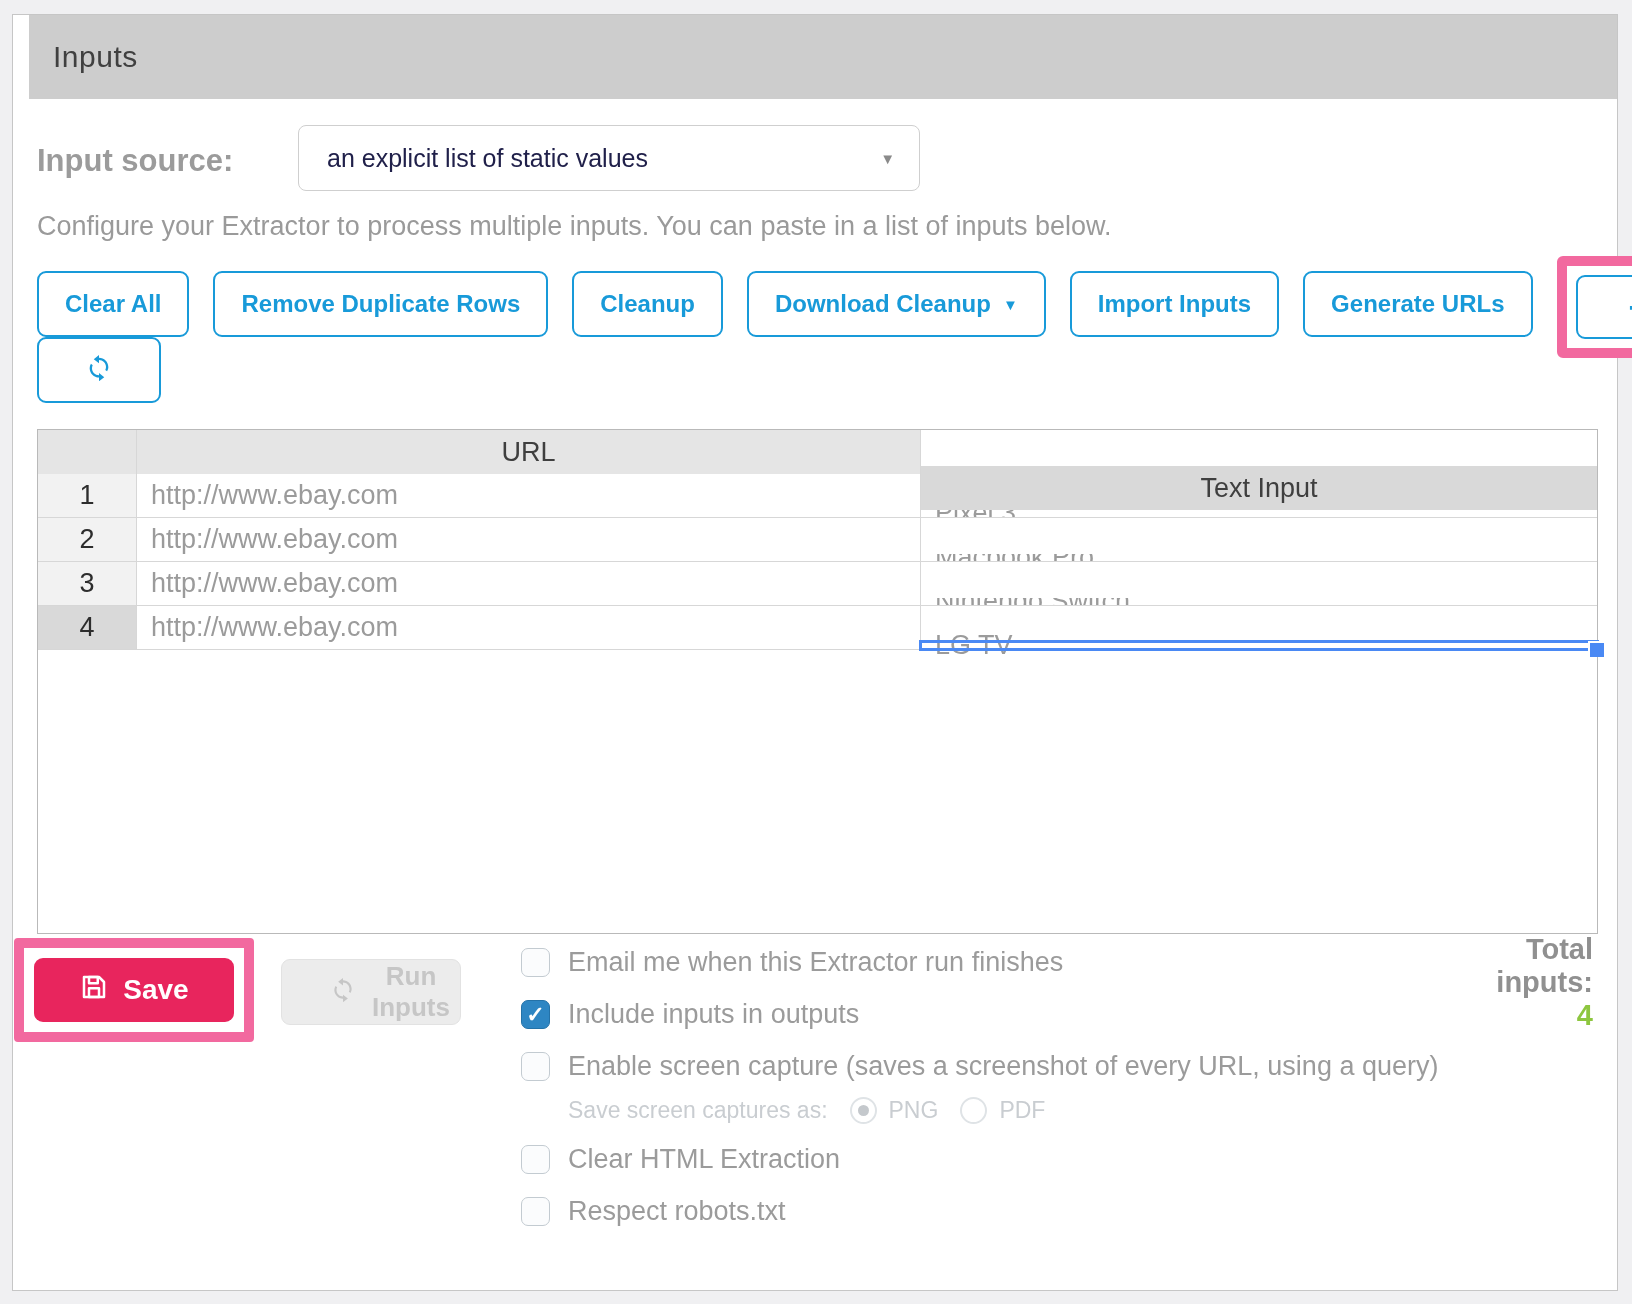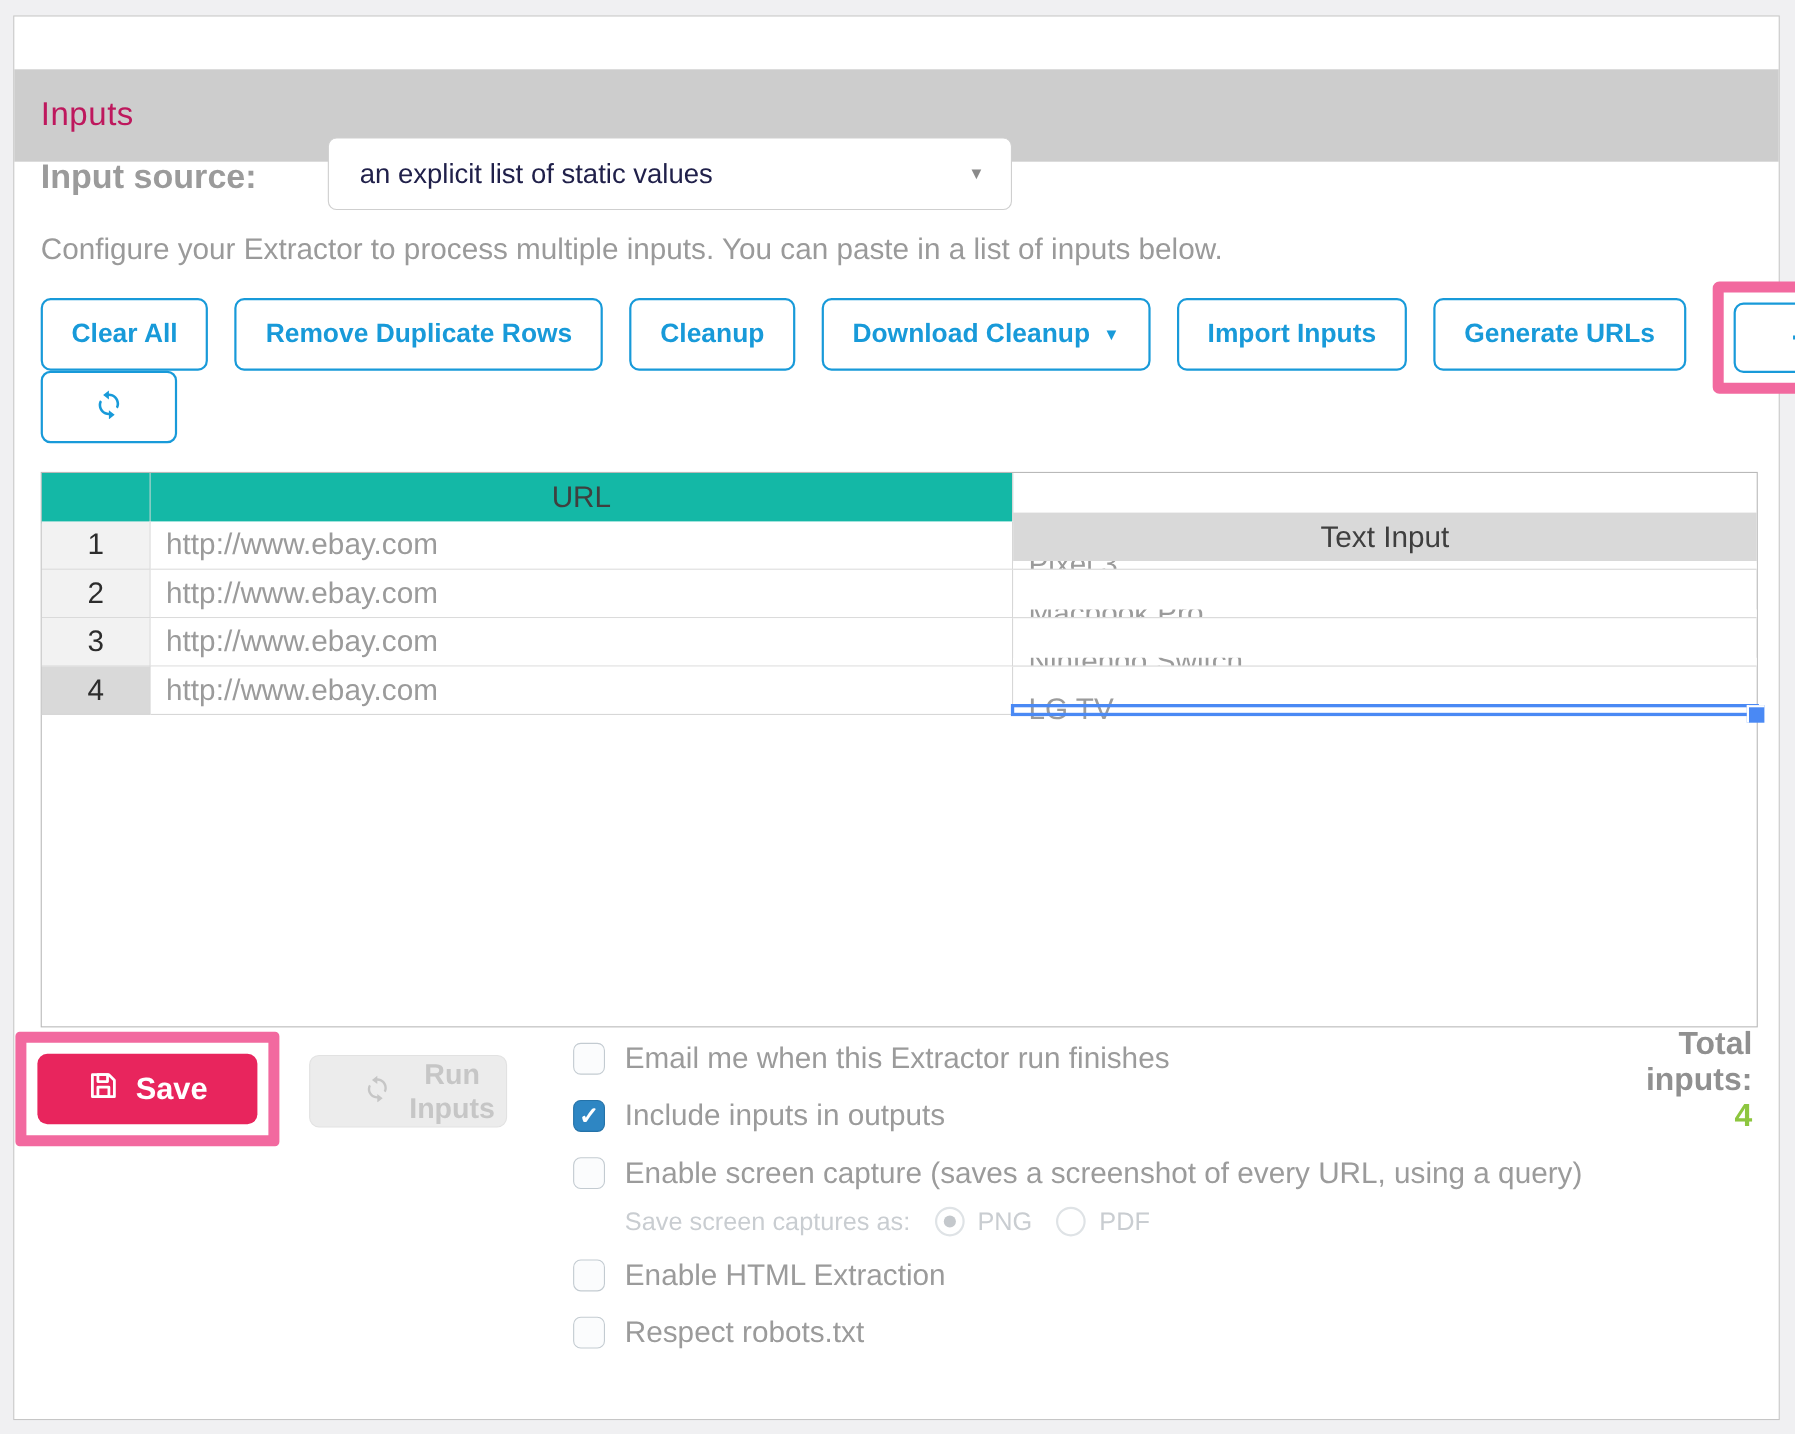"Inputs" .panel-header { color: #be185d -> #404040; left: 0 -> 16px; margin-top: 48px -> none }
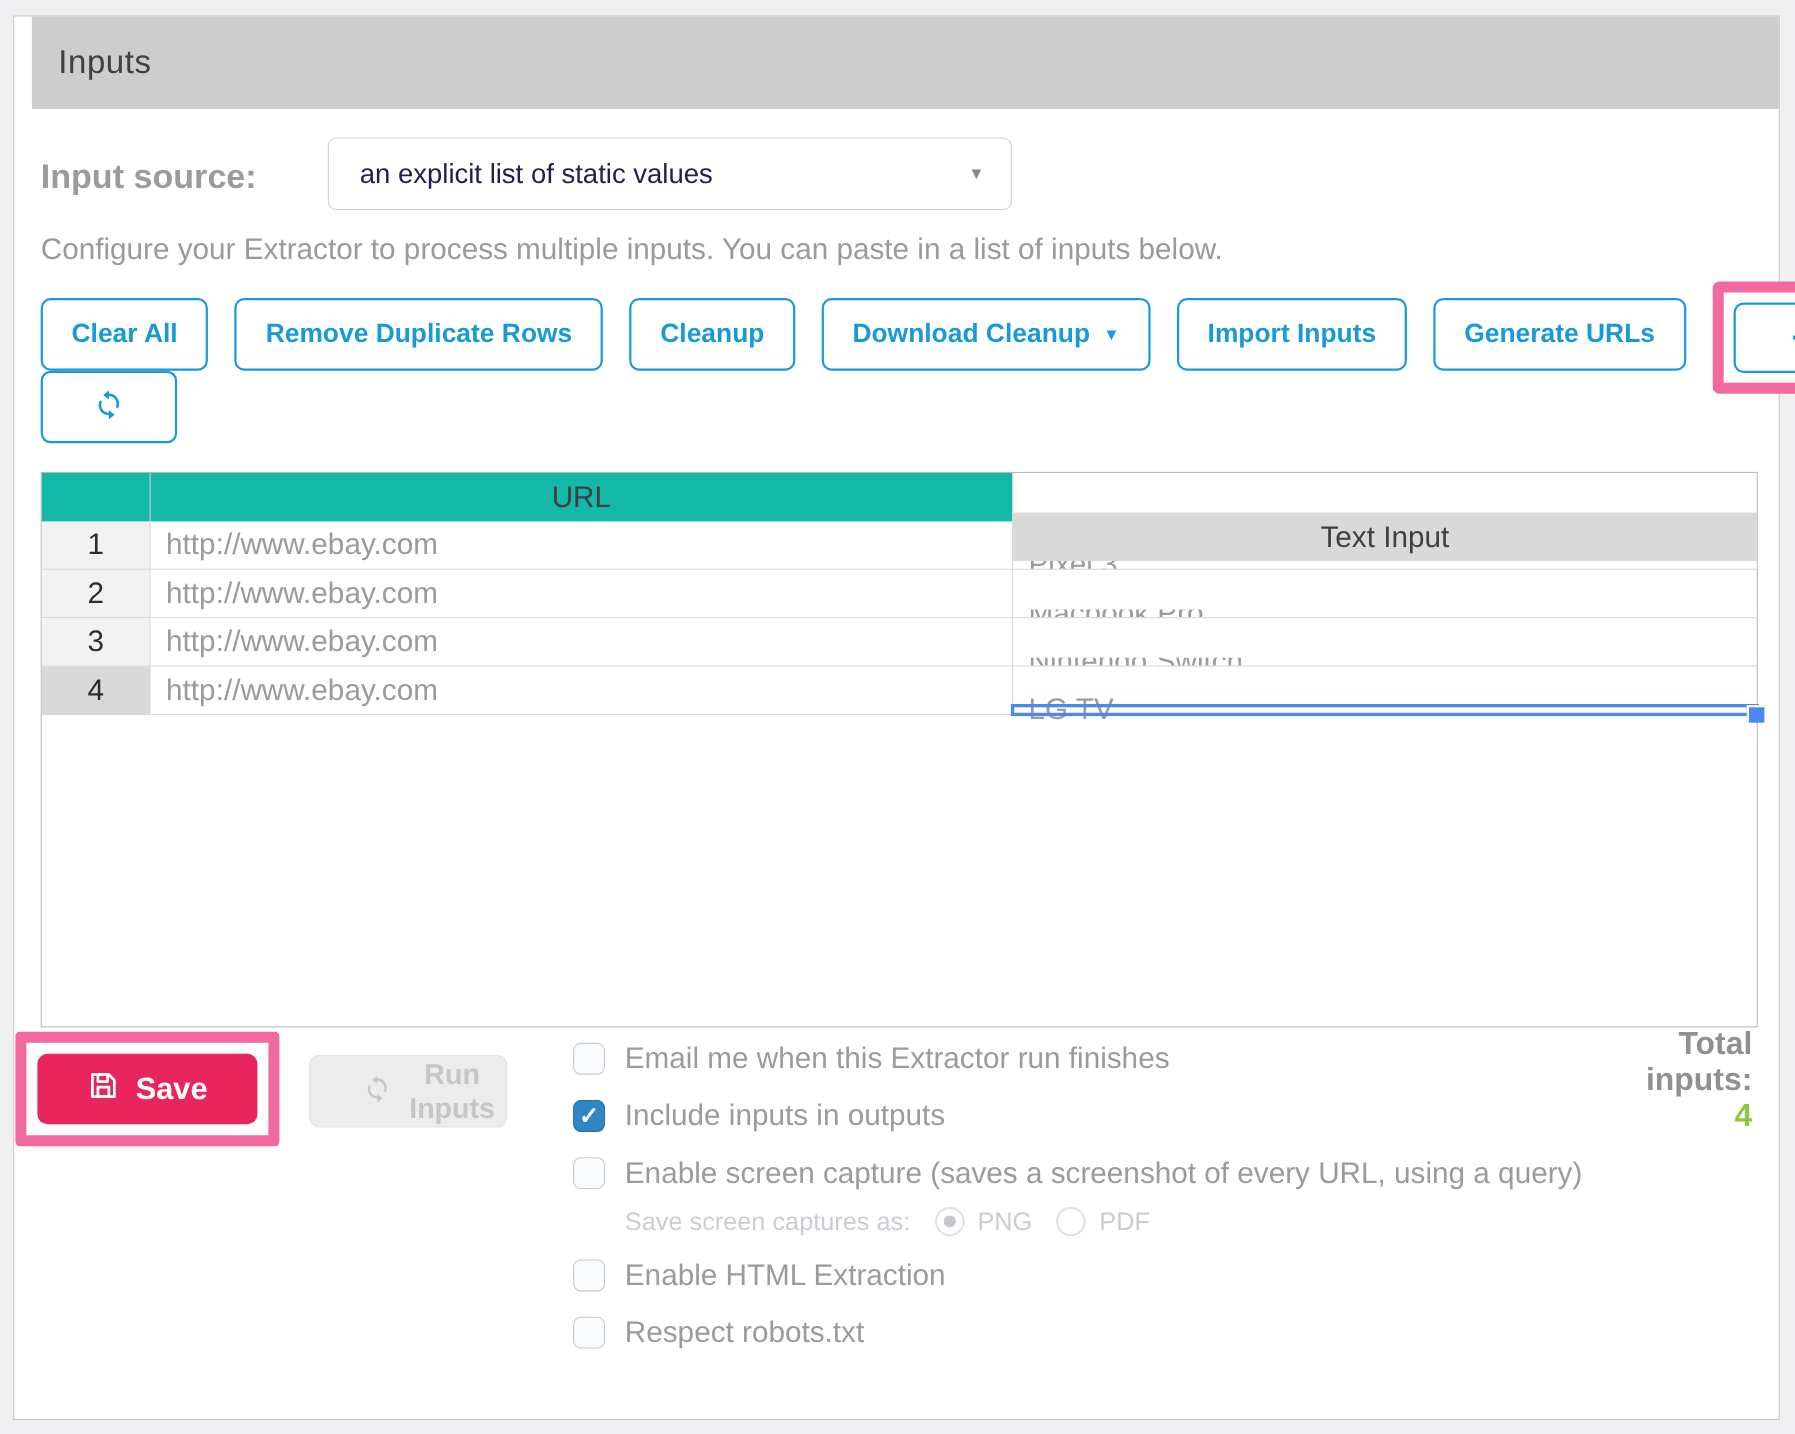"URL" .grid .hdr { background: #14b8a6 -> #e5e5e5 }
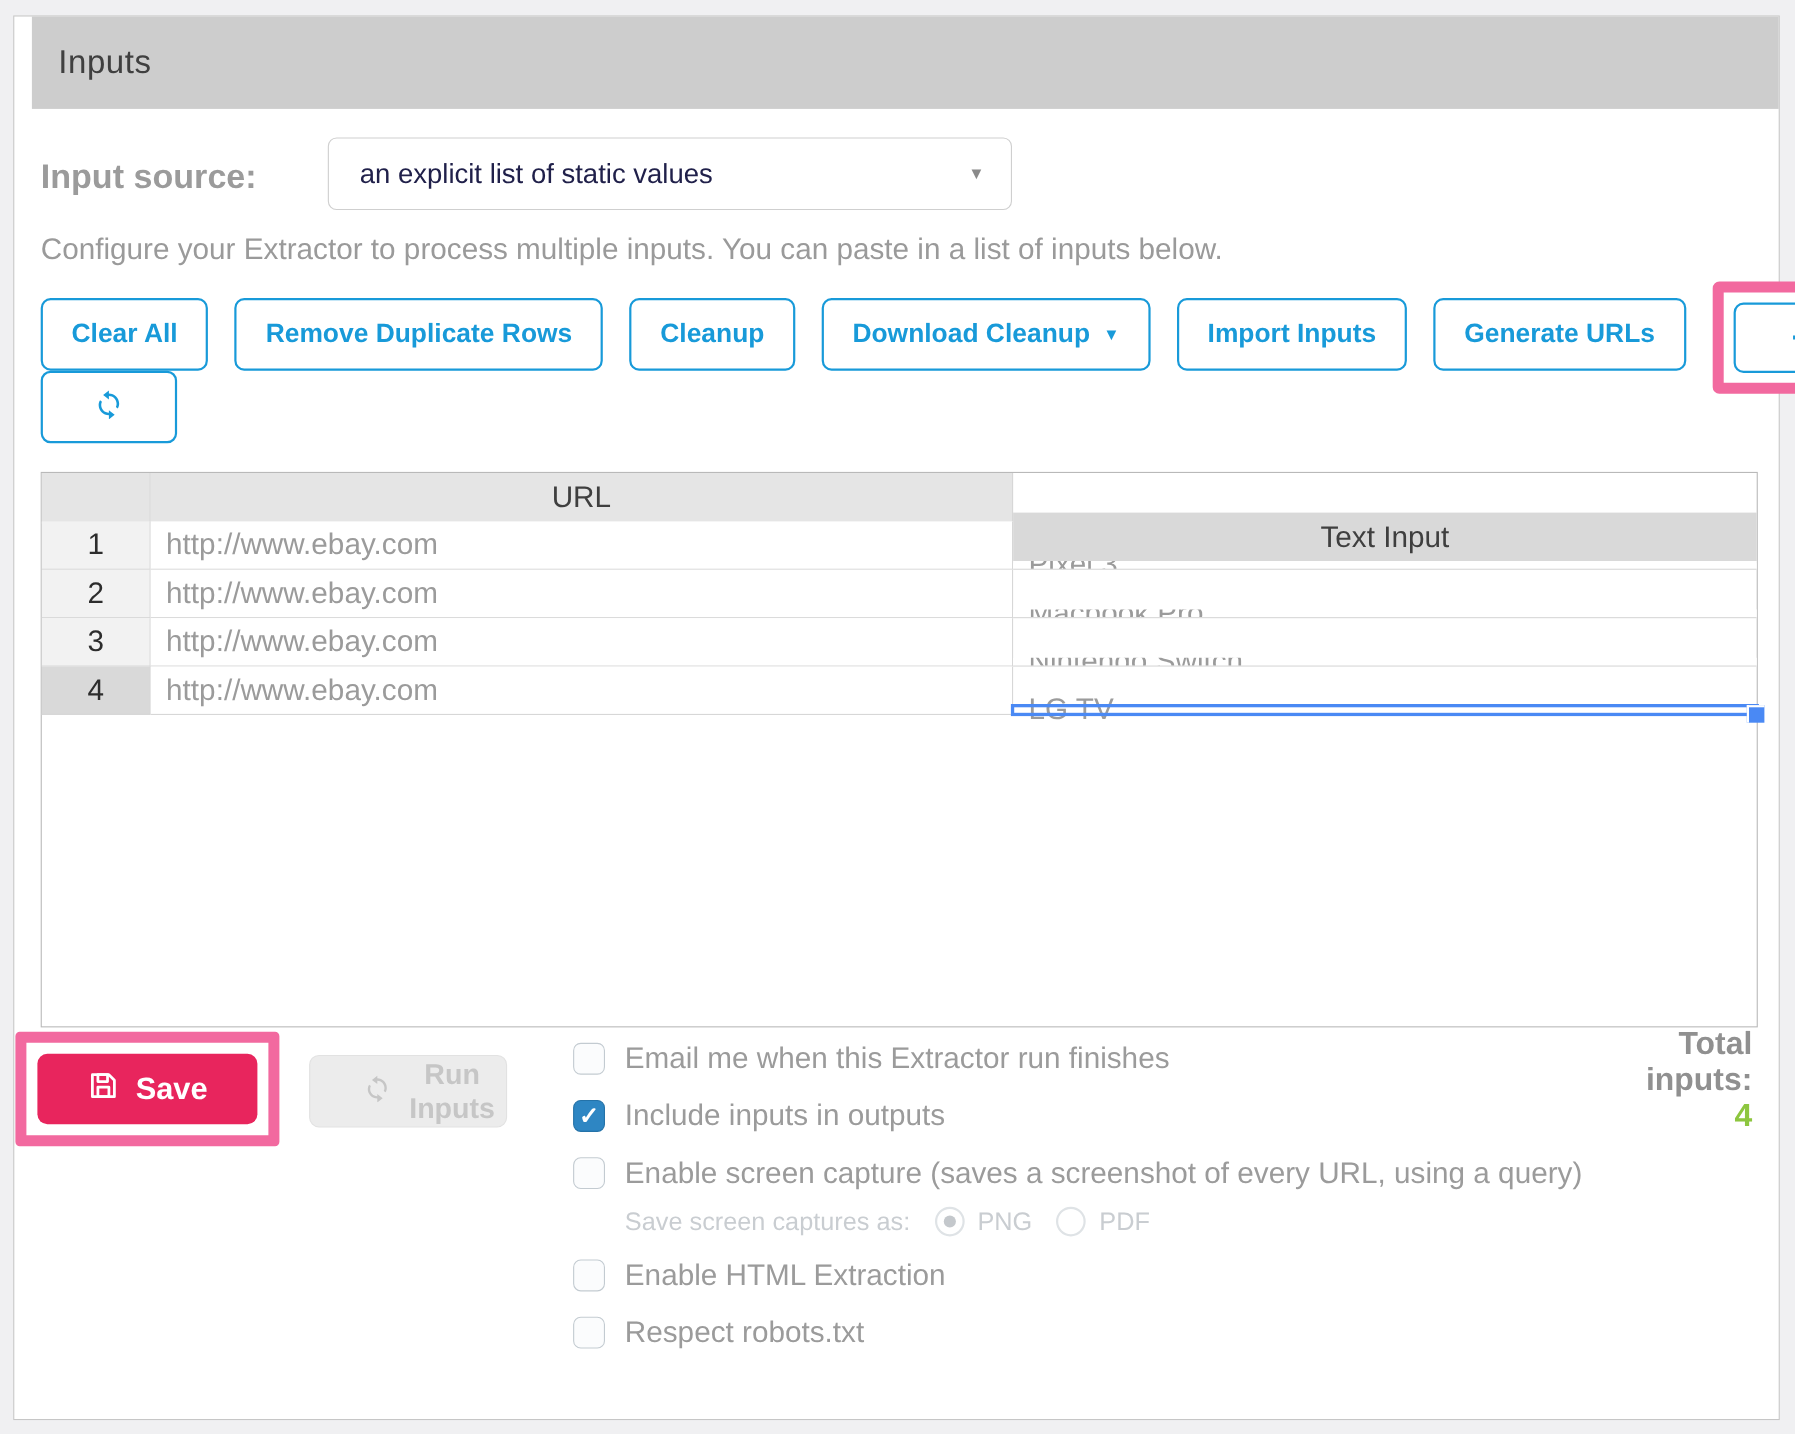"Enable HTML Extraction" span.opt-label { text: Enable -> Clear }
